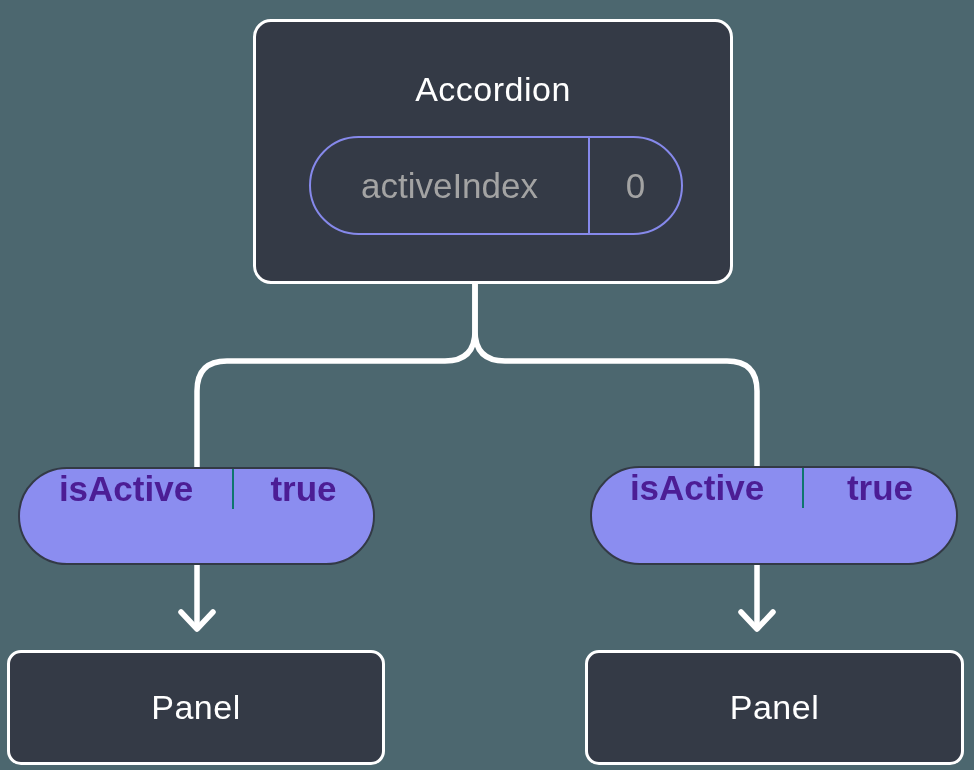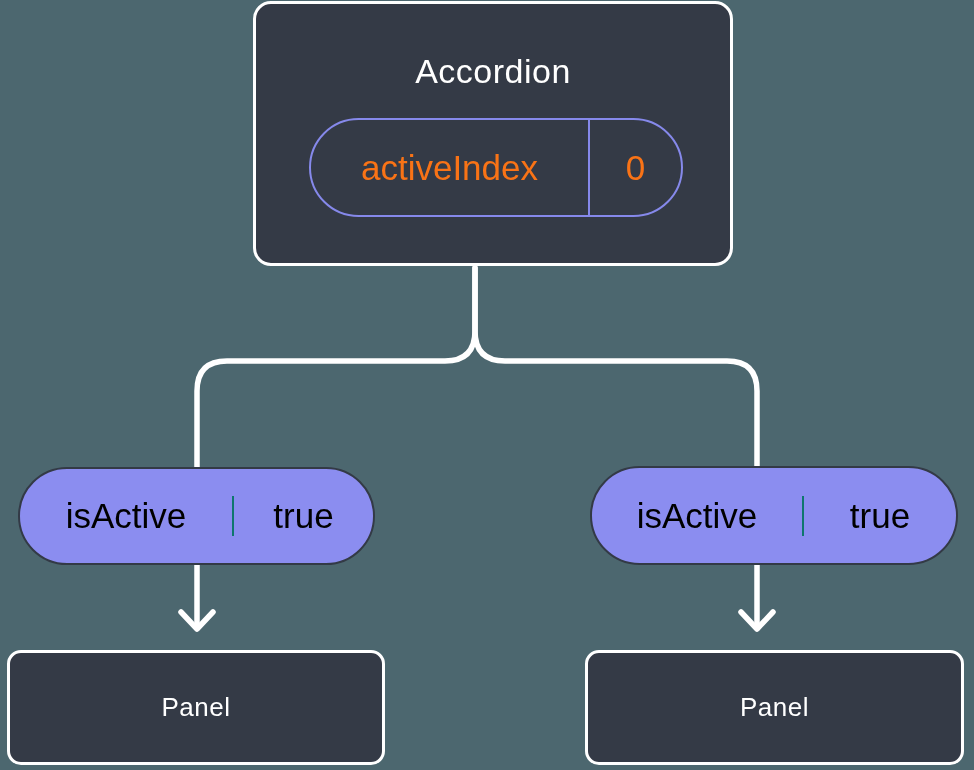"Accordion" .node-root { top: 1px -> 19px }
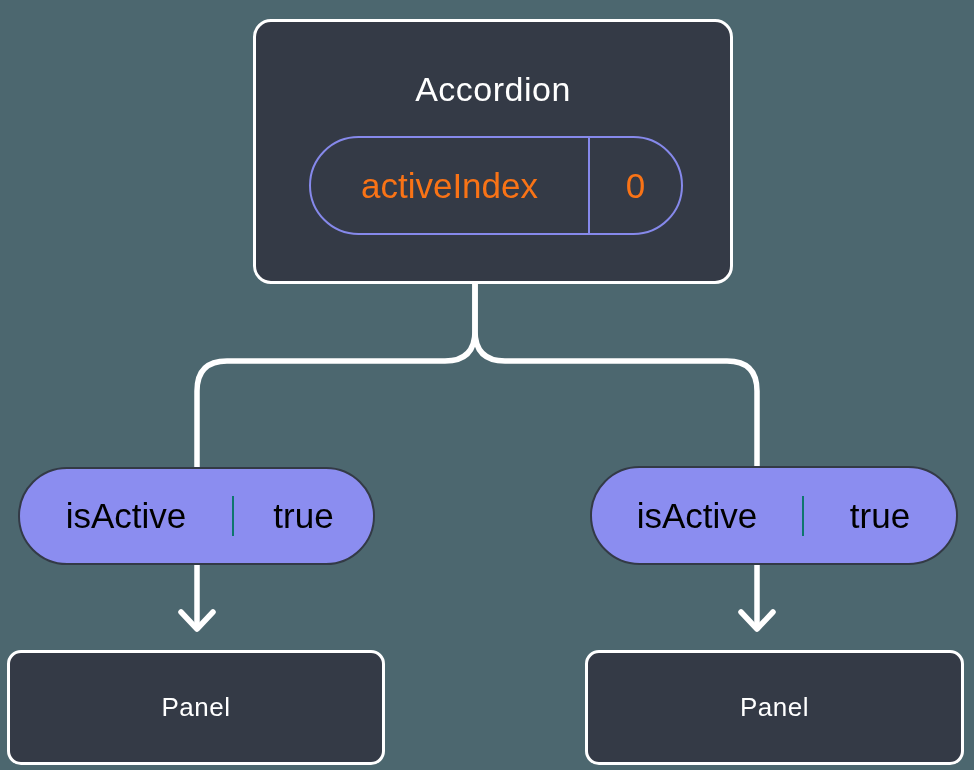"activeIndex" .prop-pill-outline { color: #f97316 -> #a3a3a3 }
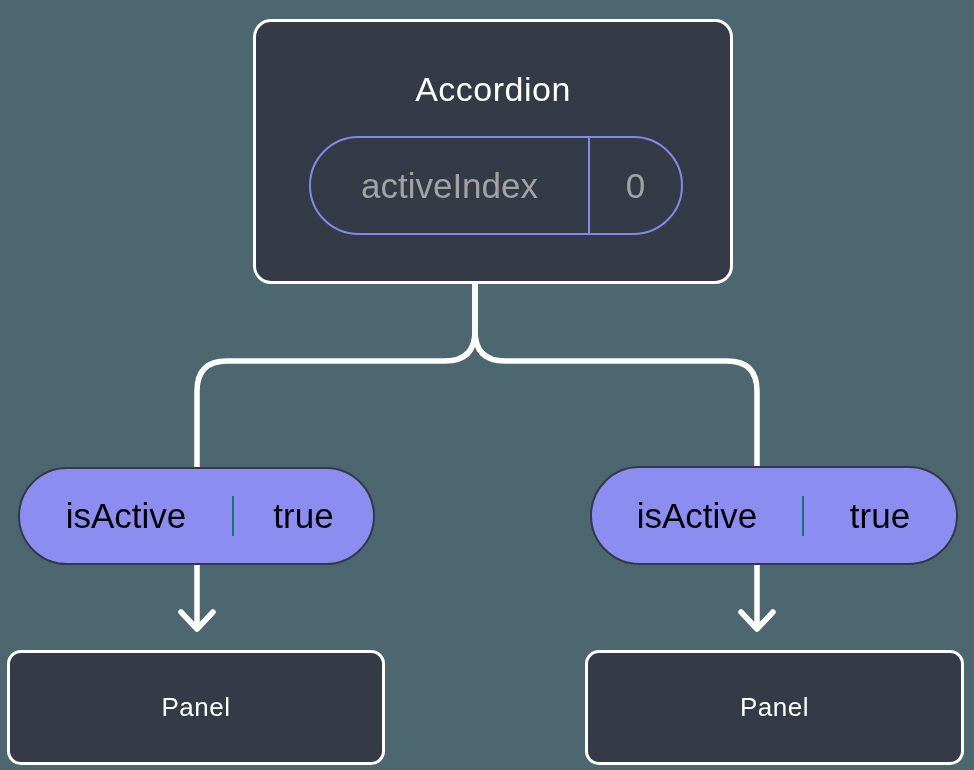"isActive" .prop-pill-filled { align-items: center -> flex-start; color: #000000 -> #4c1d95; font-weight: 400 -> 700 }
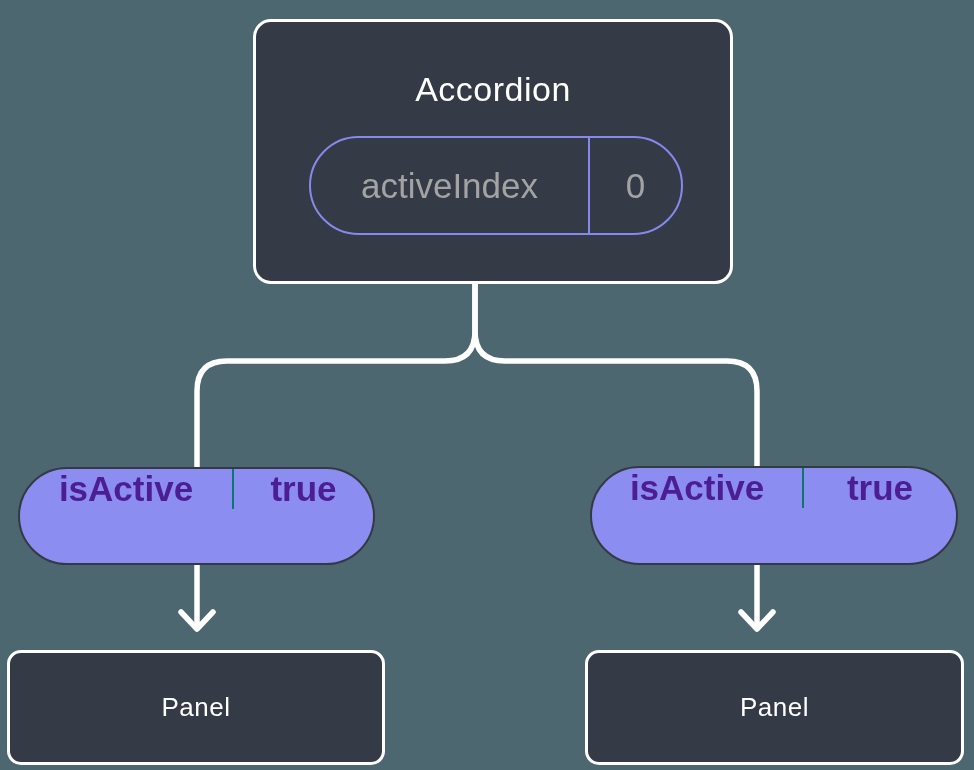"Panel" .node-panel { font-size: 26px -> 34px }
